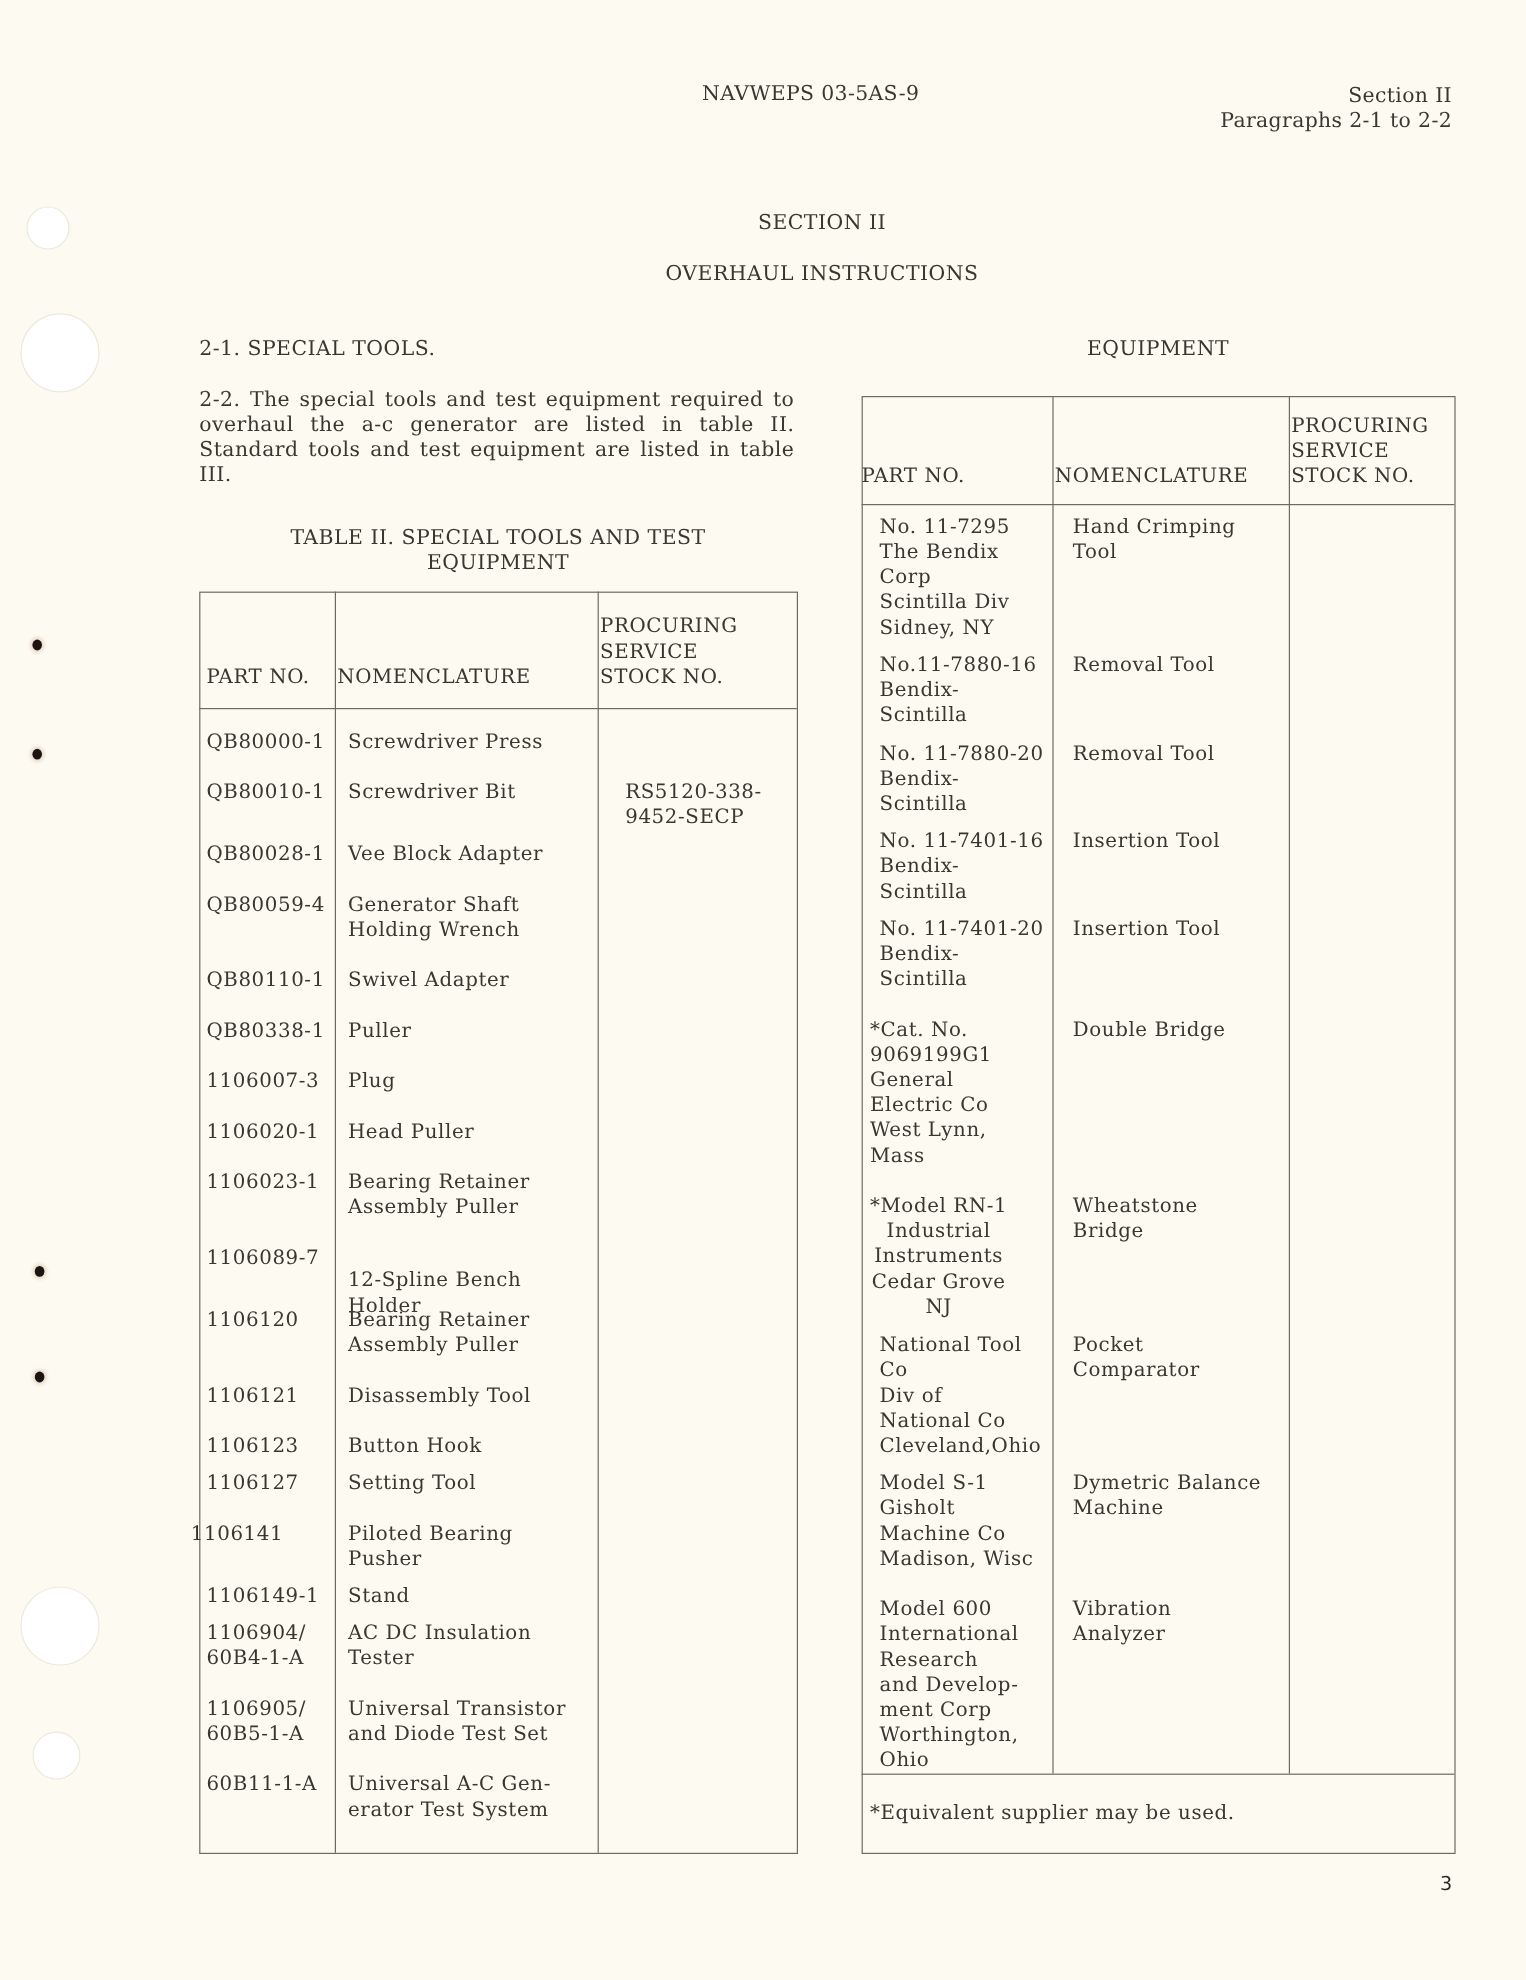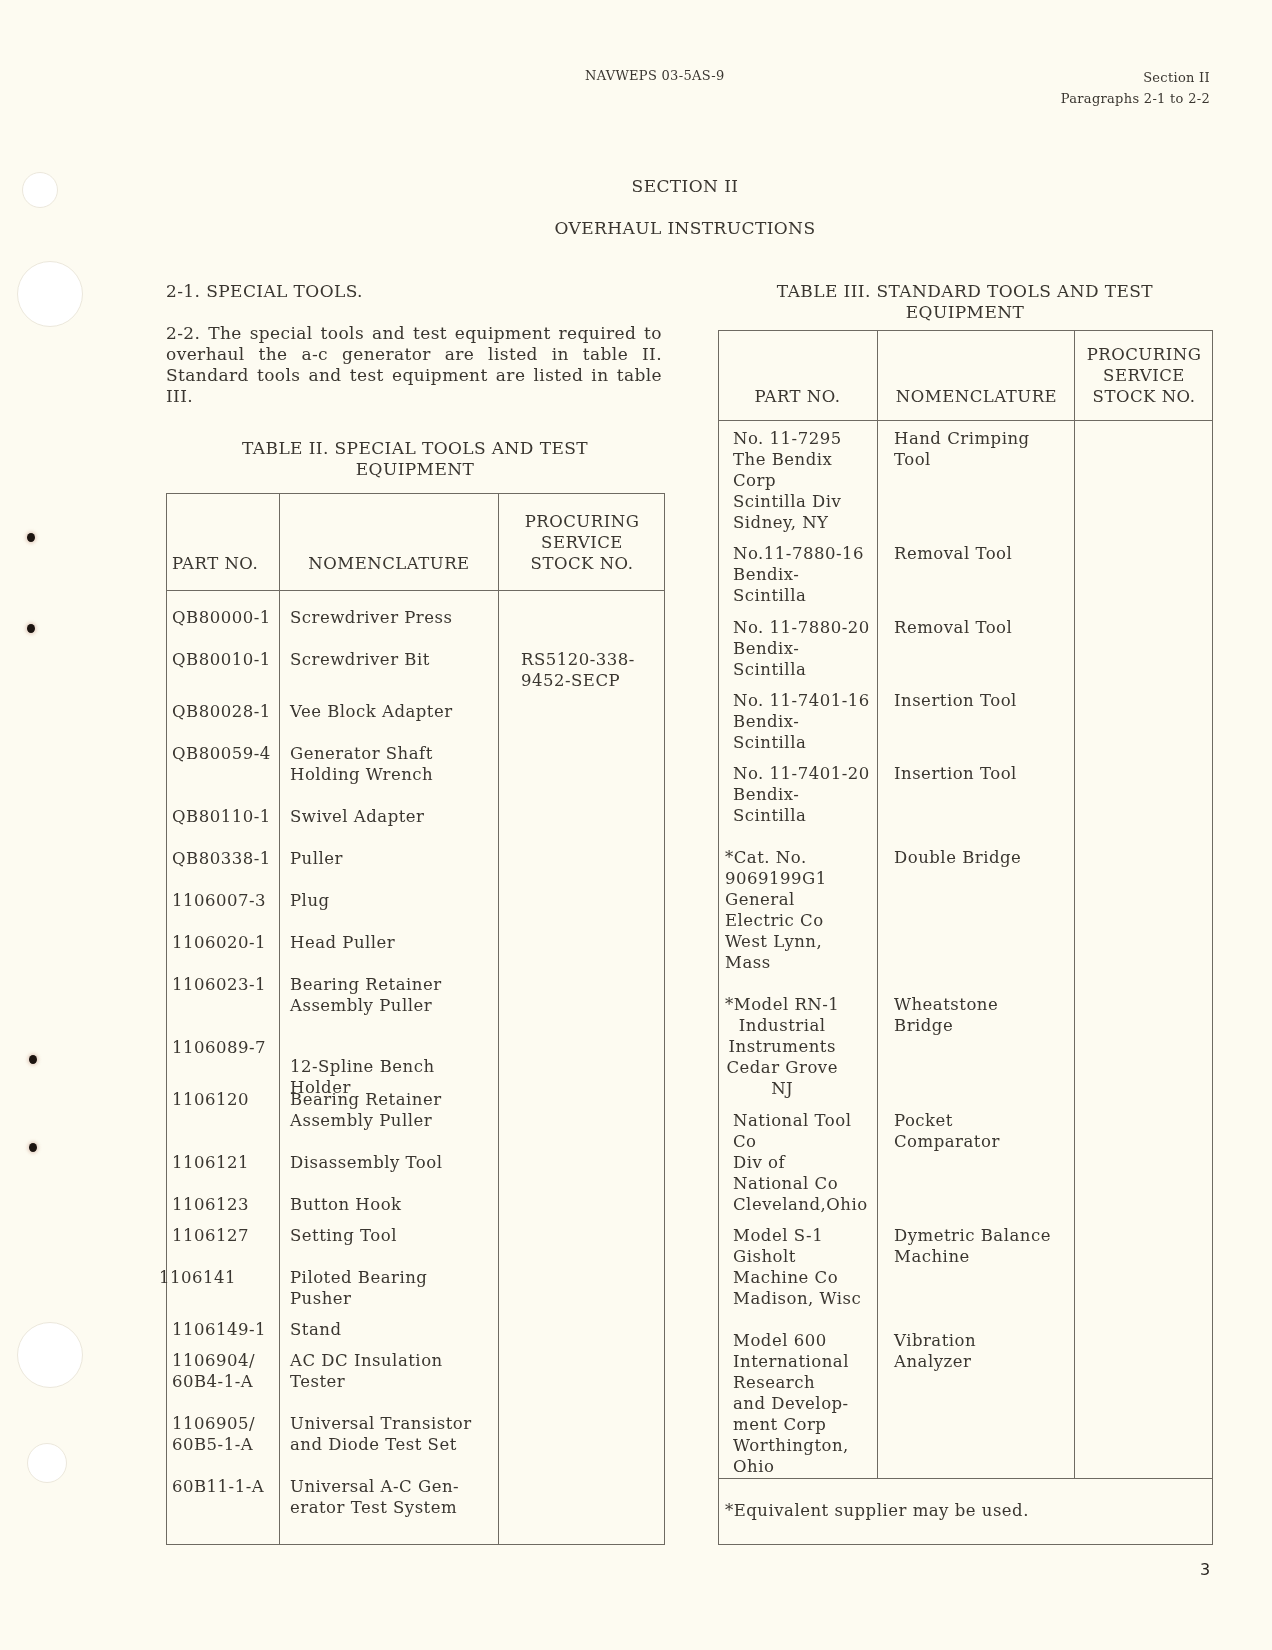"NAVWEPS 03-5AS-9" .hdr { font-size: 13px -> 17px }
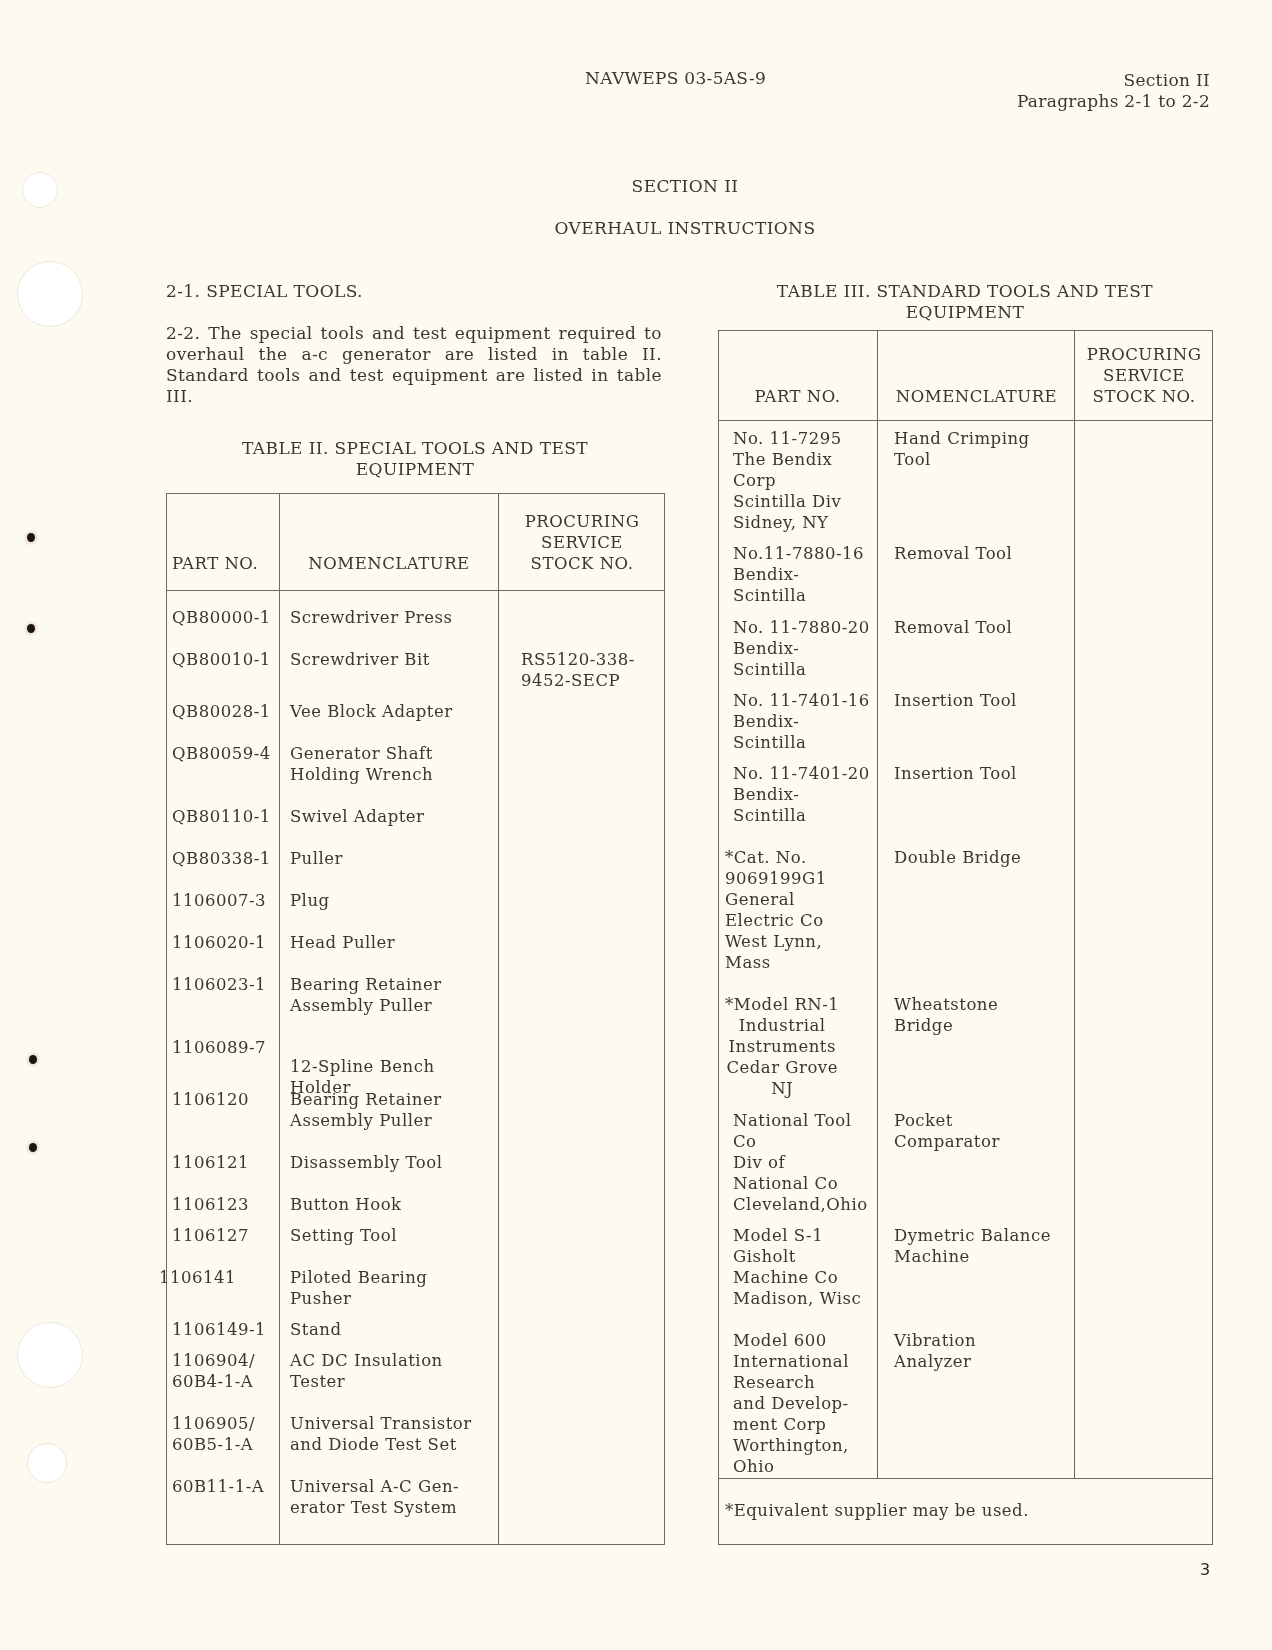"TABLE III. STANDARD TOOLS AND" div { html: <div>TABLE III. STANDARD TOOLS AND TEST</div> -> none }
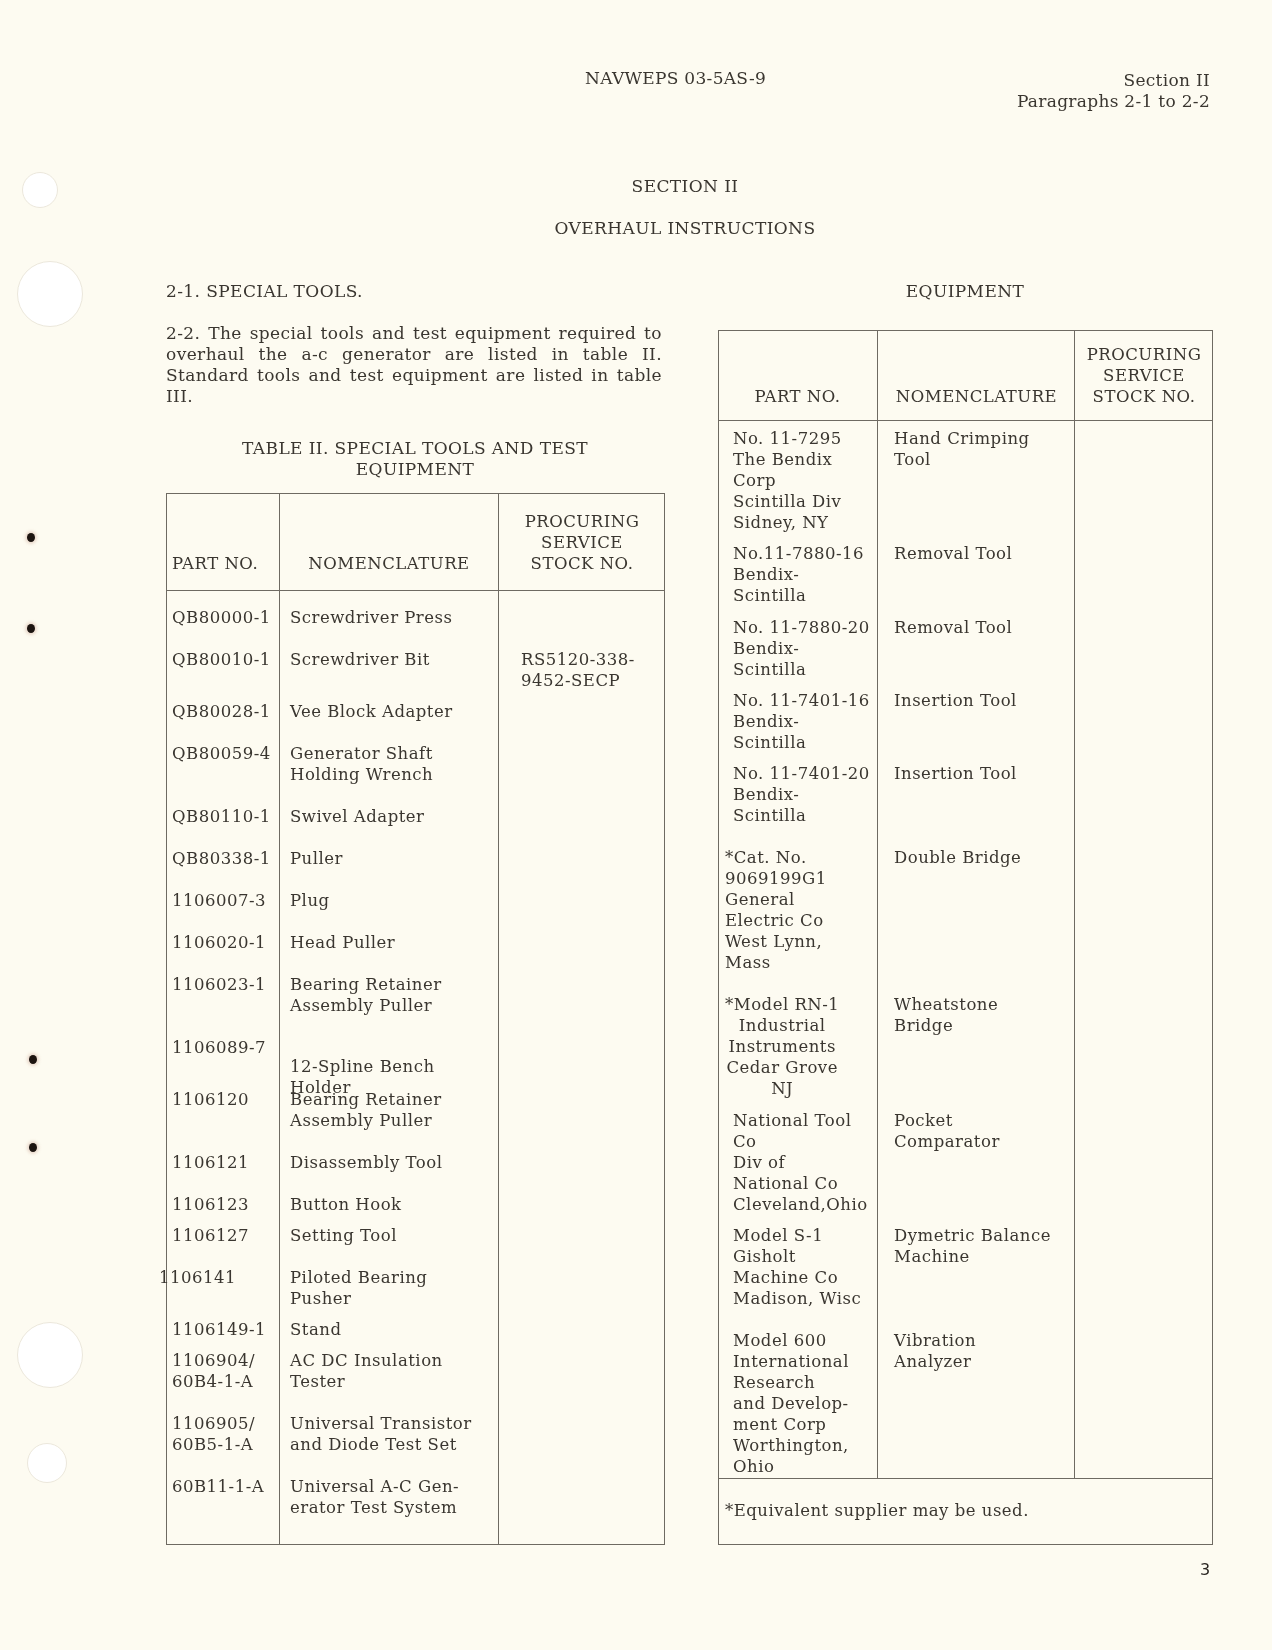"PROCURING" .center { text-align: center -> none }
